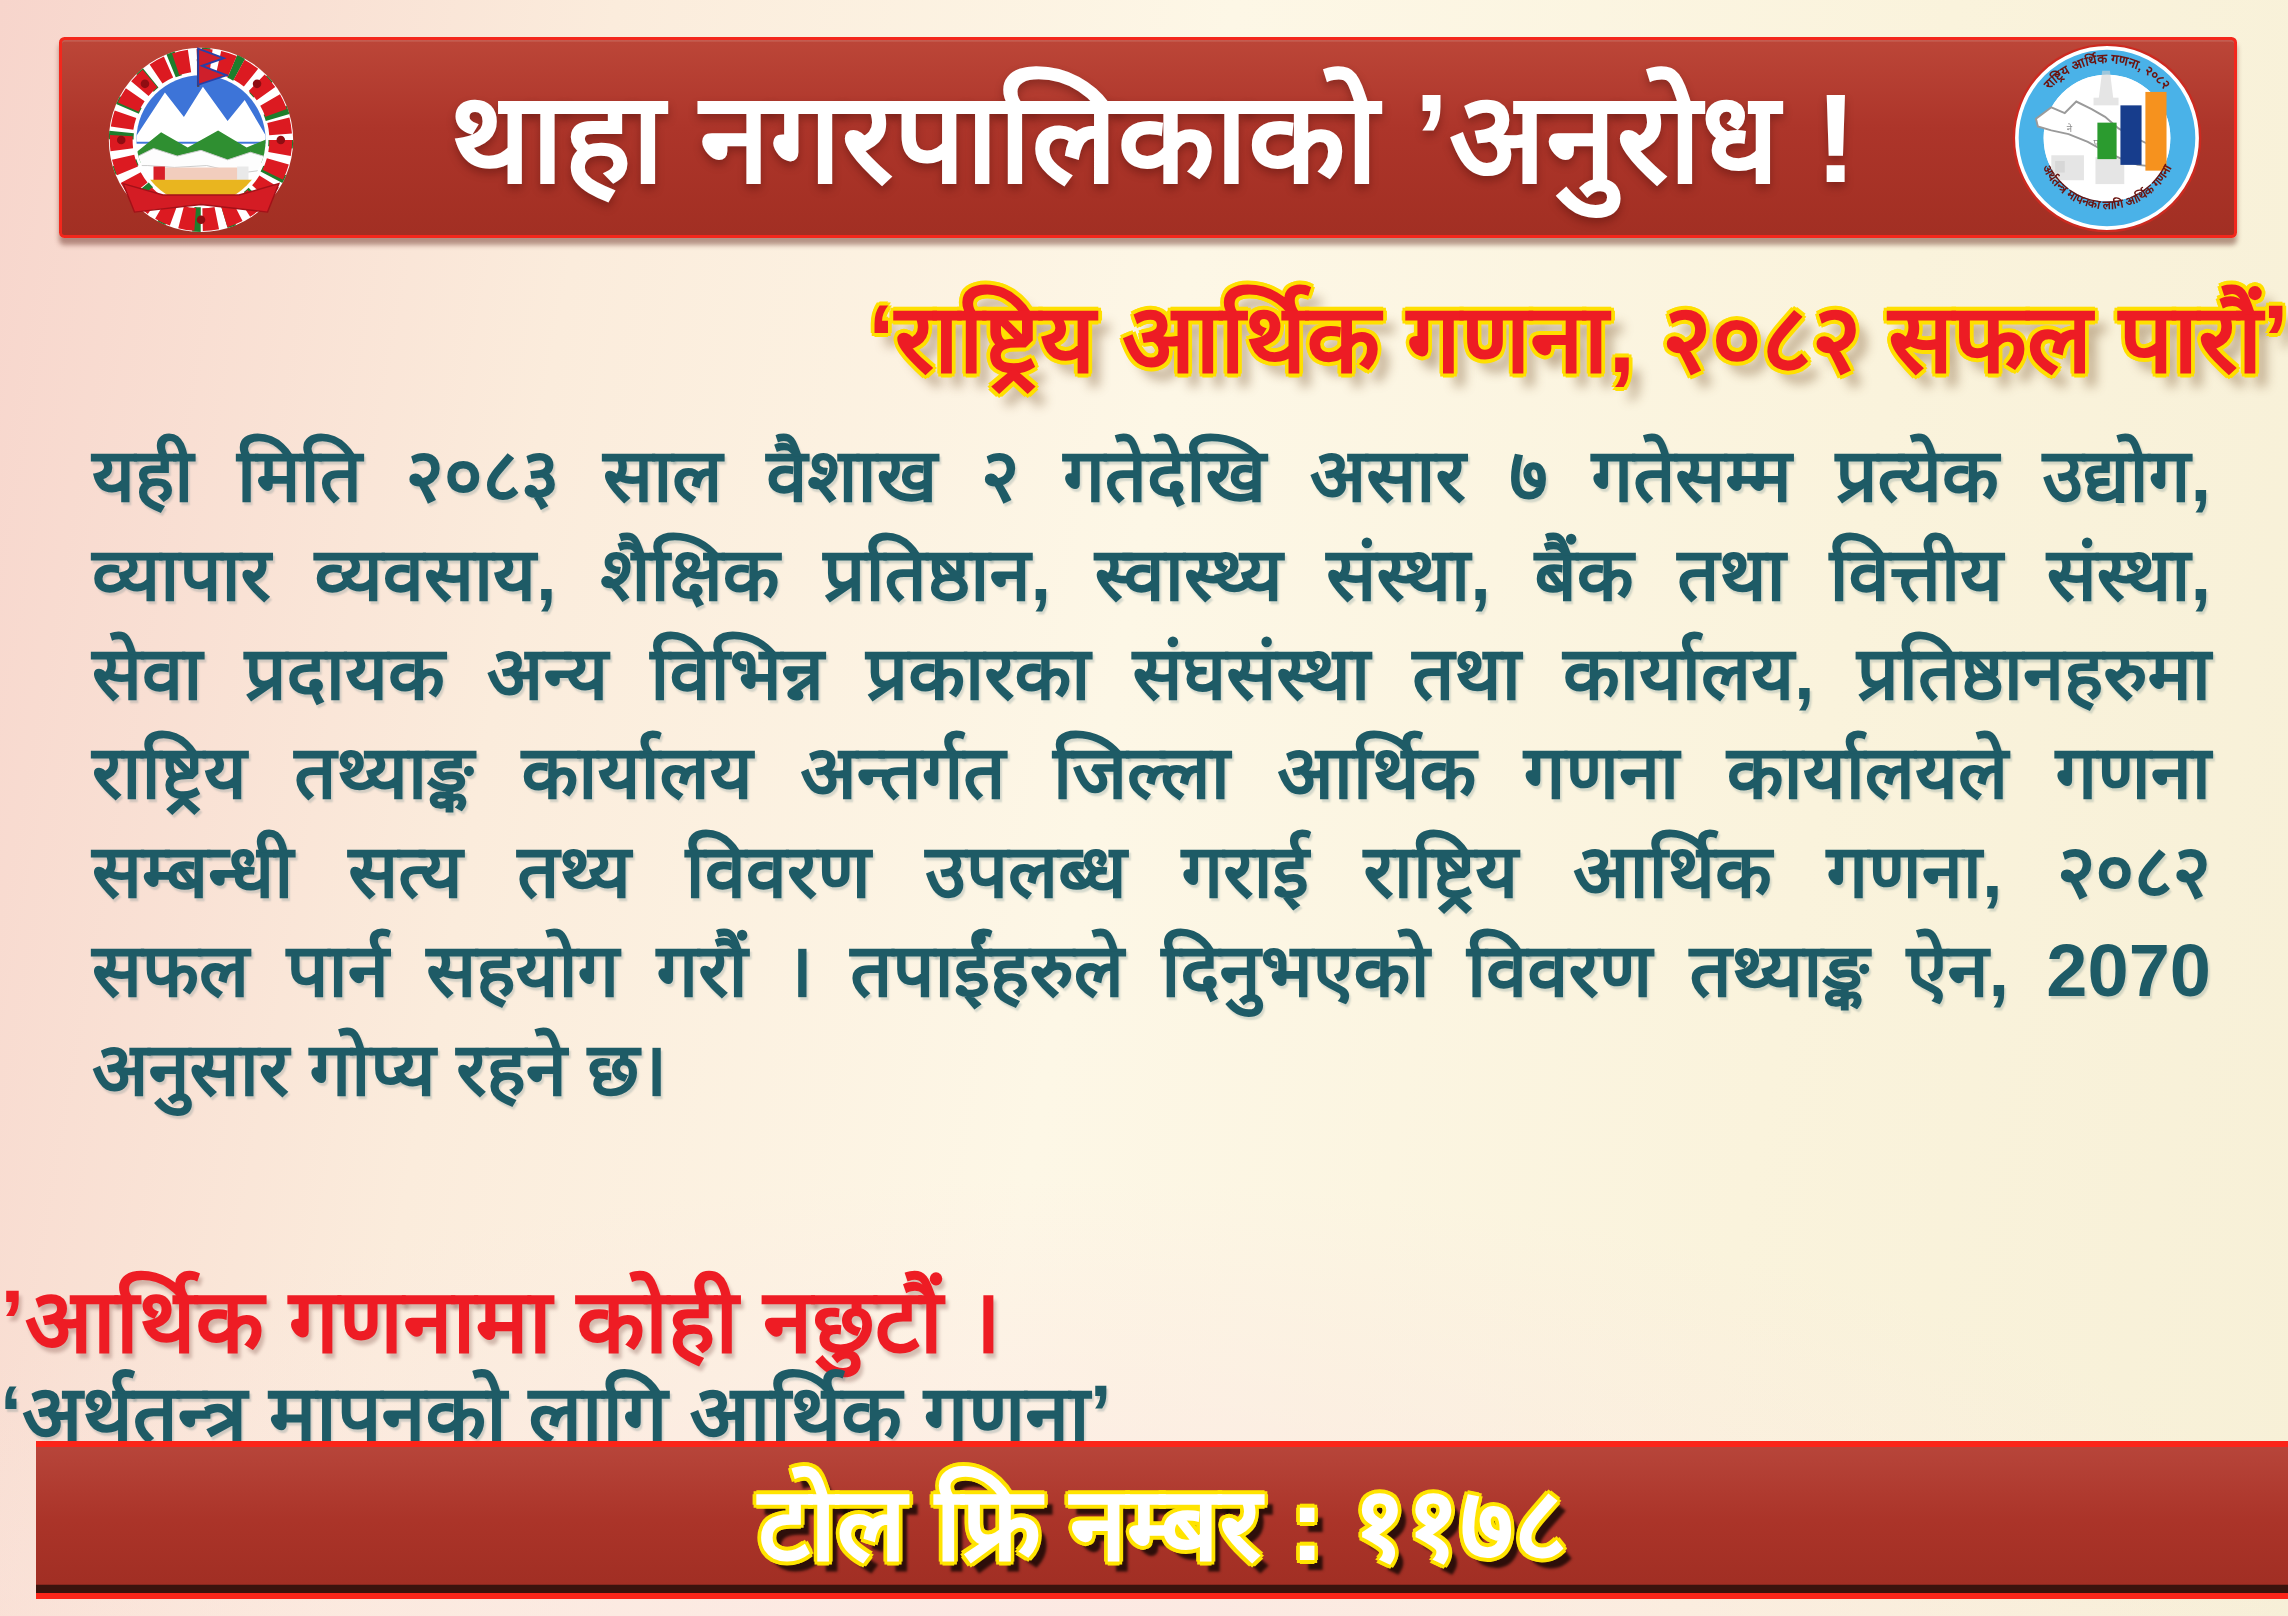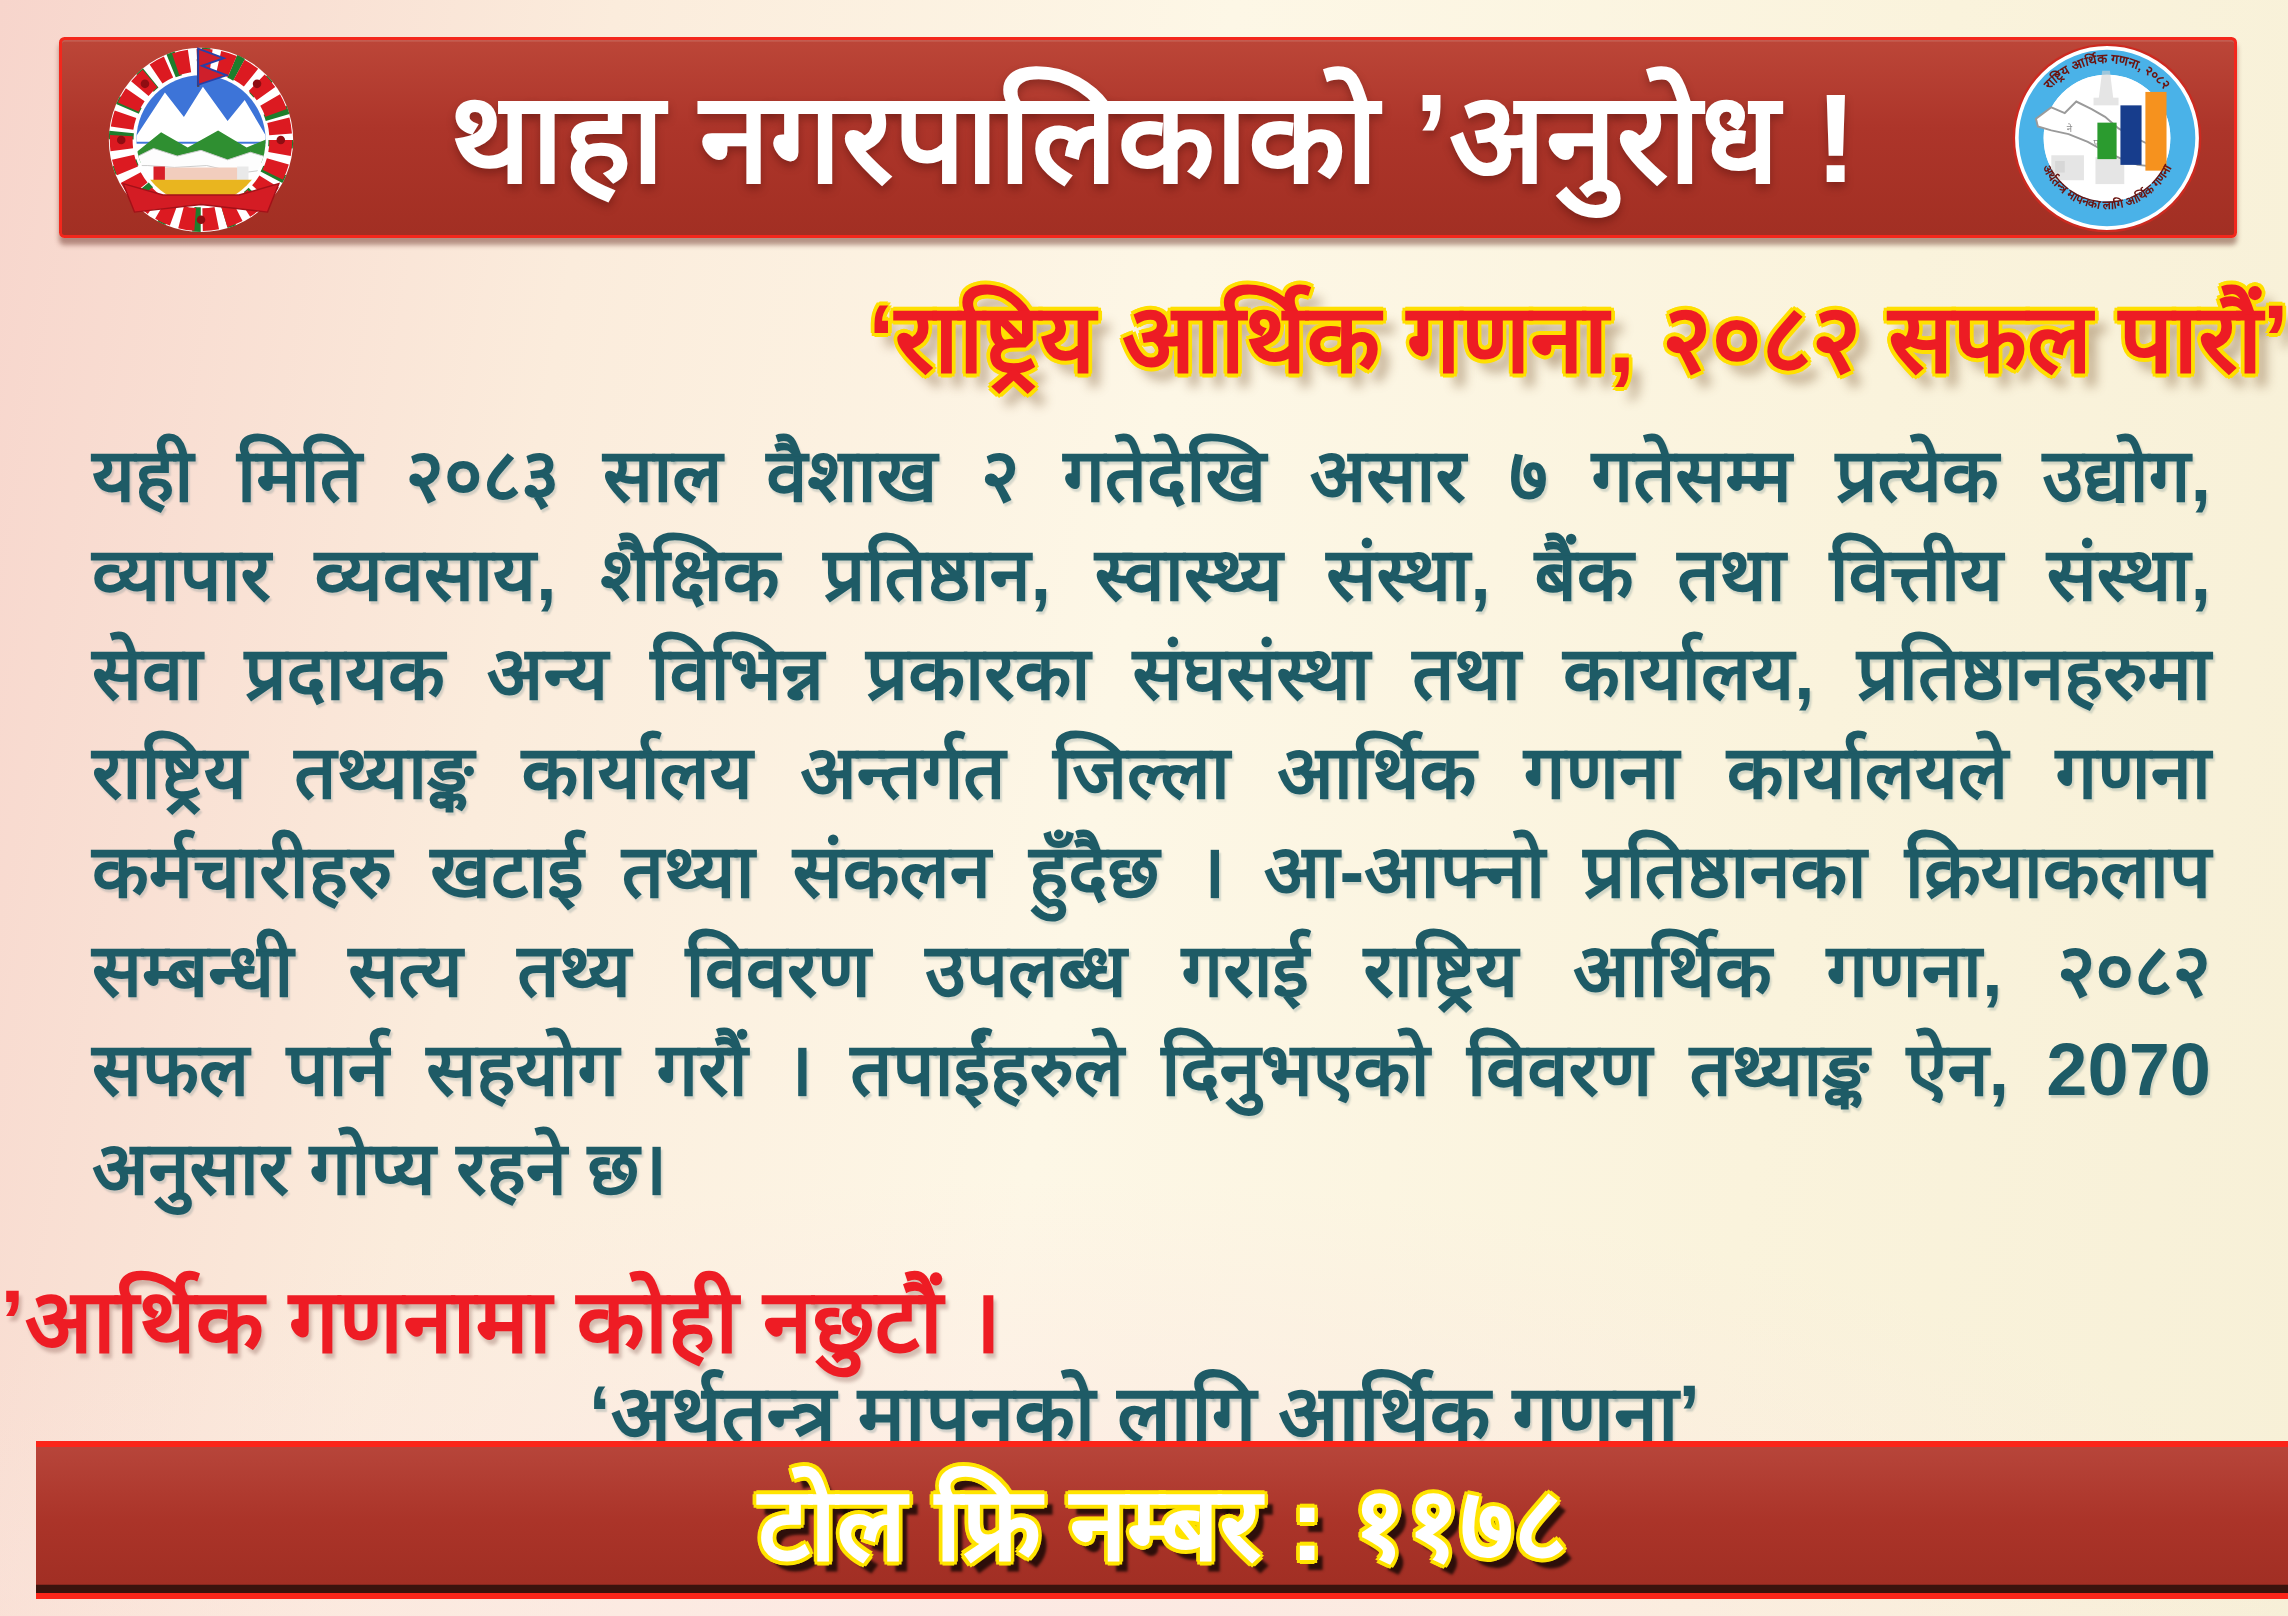"कर्मचारीहरु खटाई तथ्या संकलन हुँदैछ" div.notice-line { html: <div>कर्मचारीहरु खटाई तथ्या संकलन हुँदैछ । आ-आफ्नो प्रतिष्ठानका क्रियाकलाप</div> -> none }
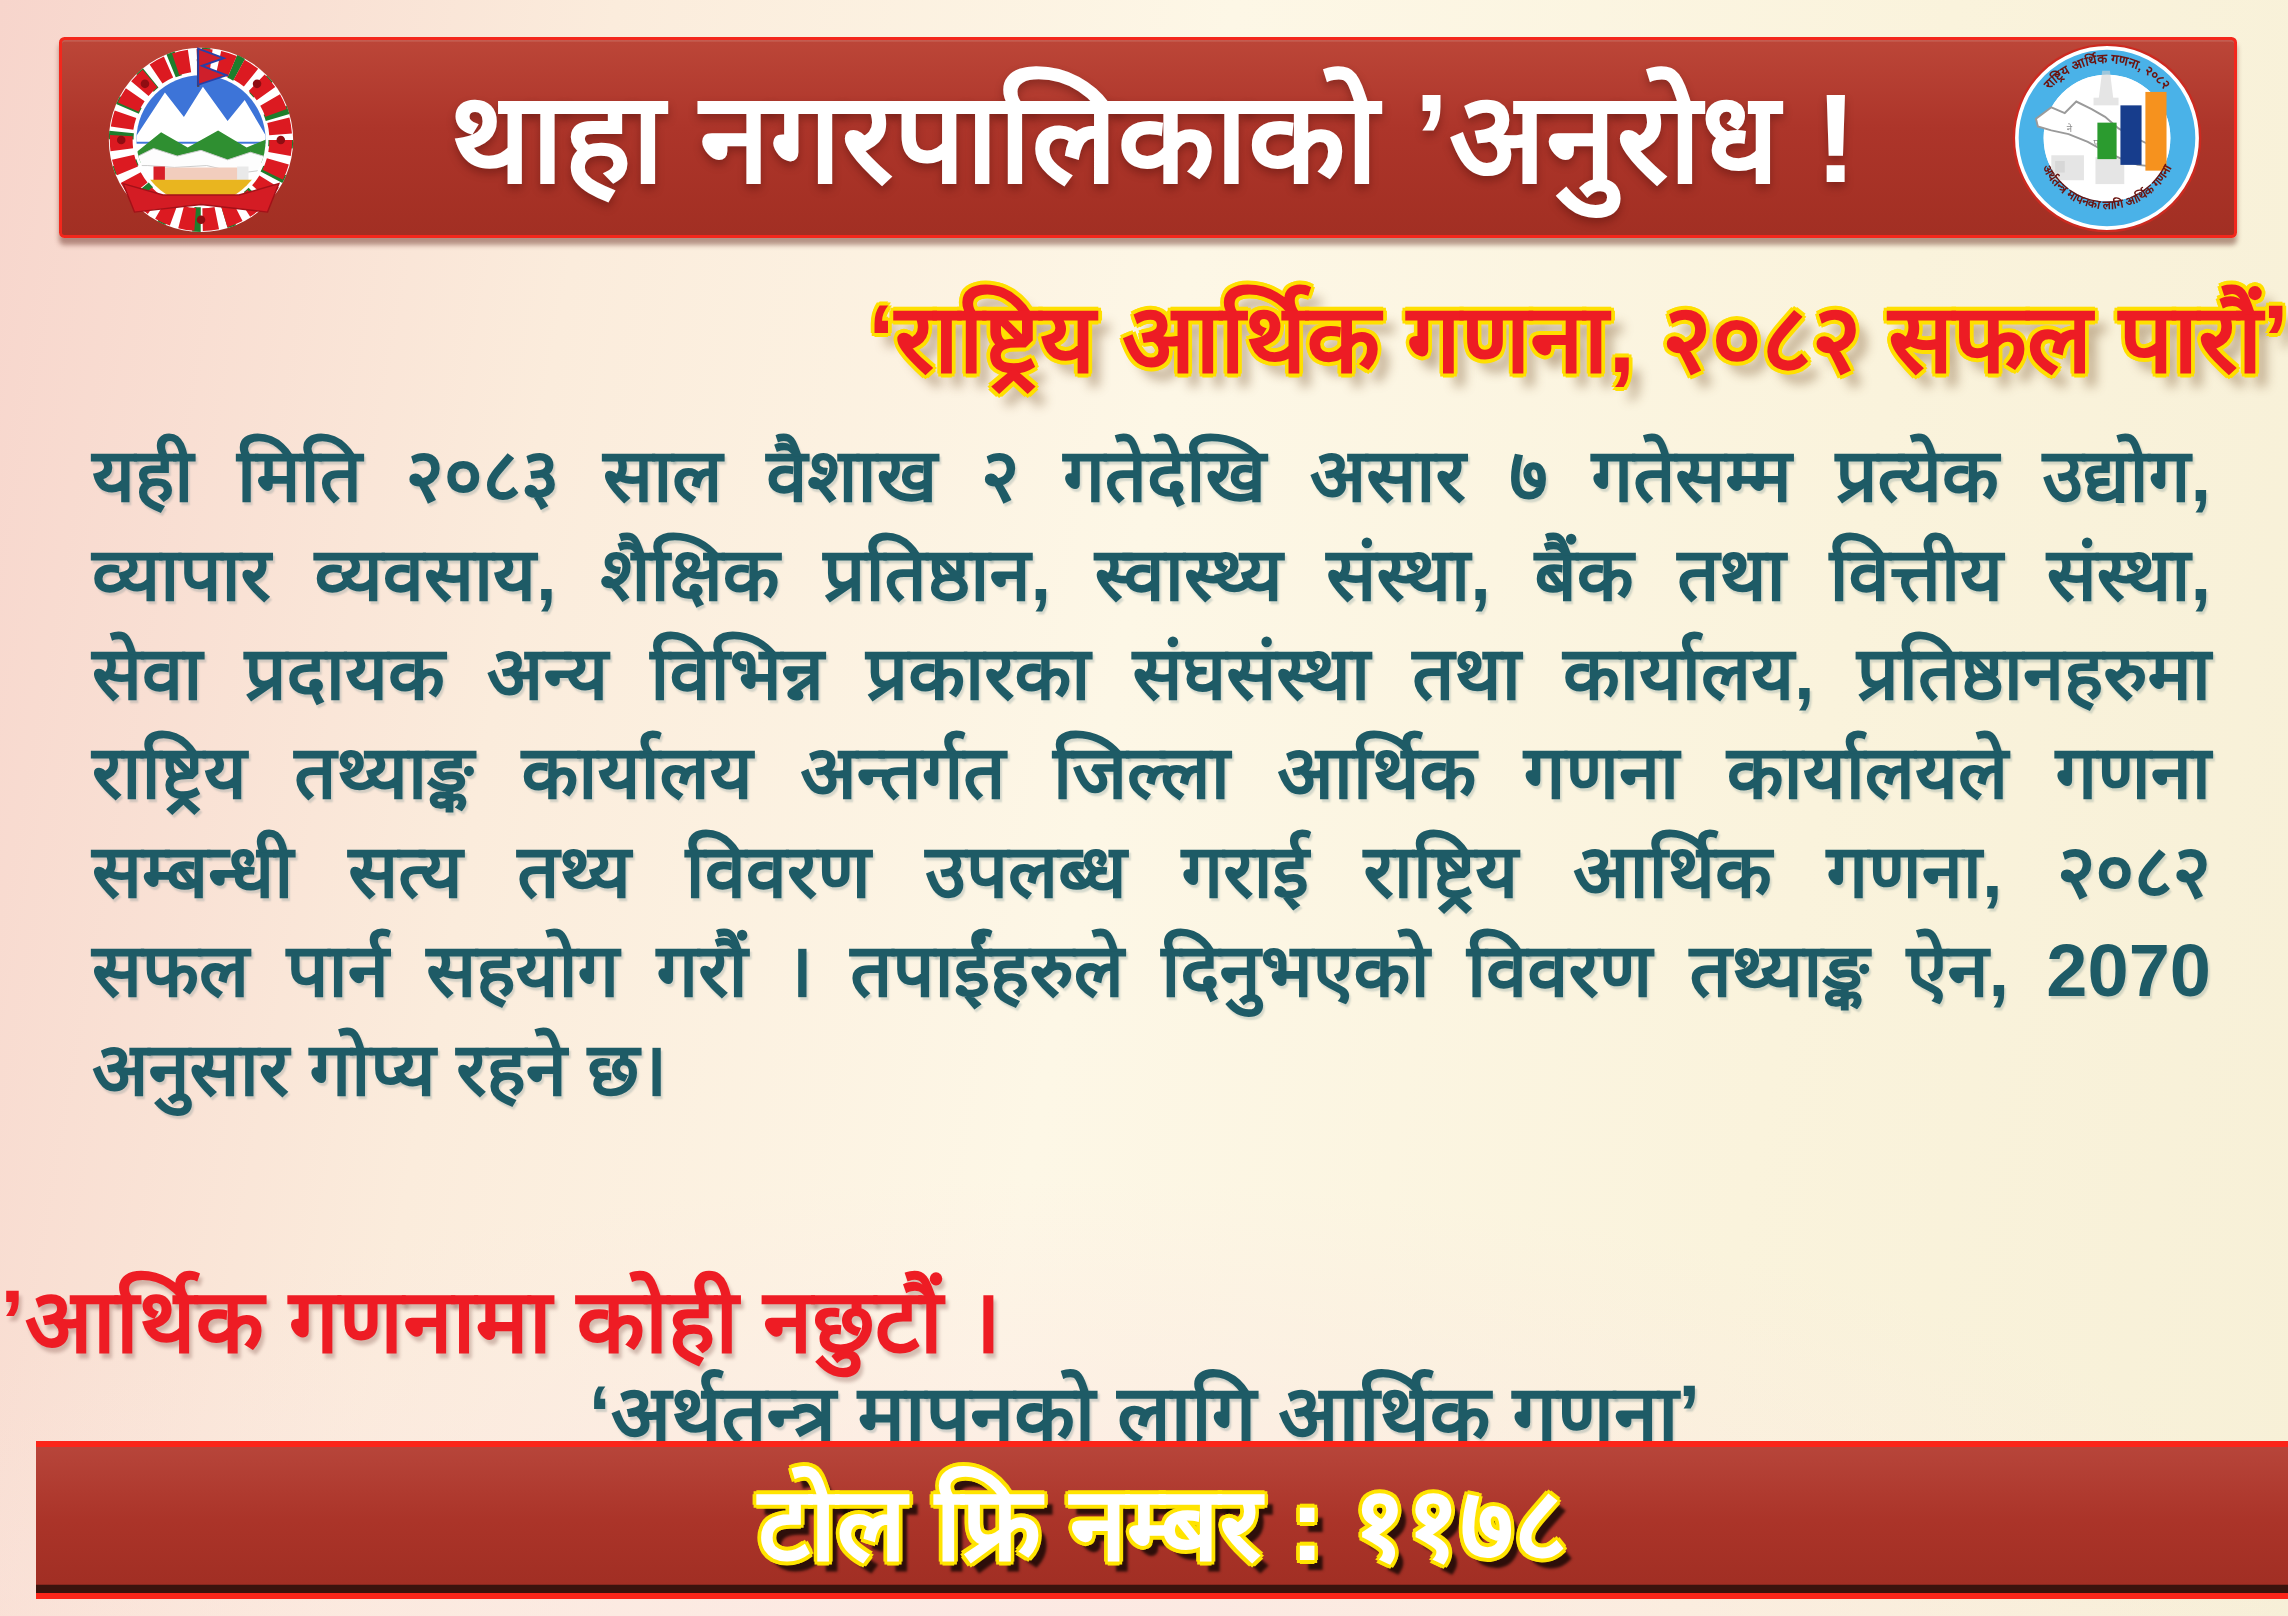"‘अर्थतन्त्र मापनको लागि आर्थिक गणना’" .tagline-quote { text-align: center -> none }
